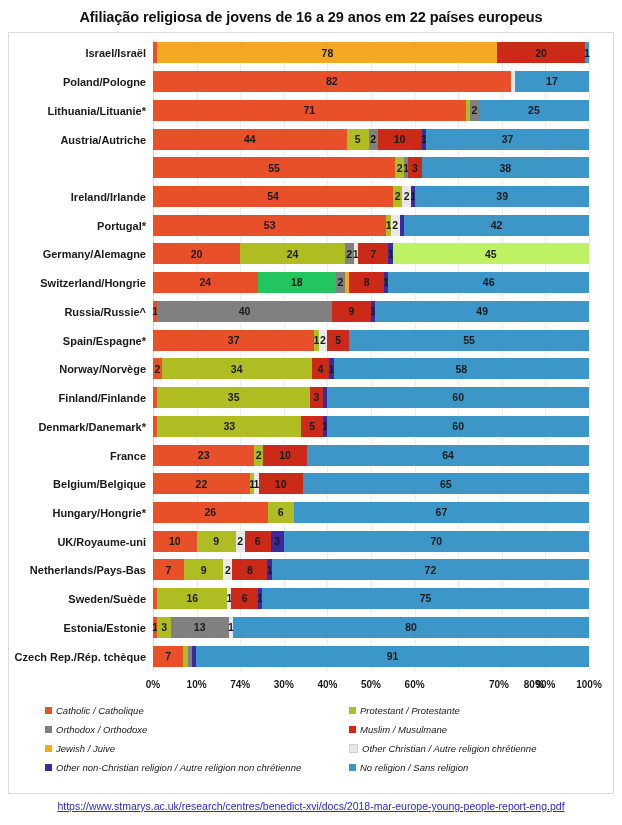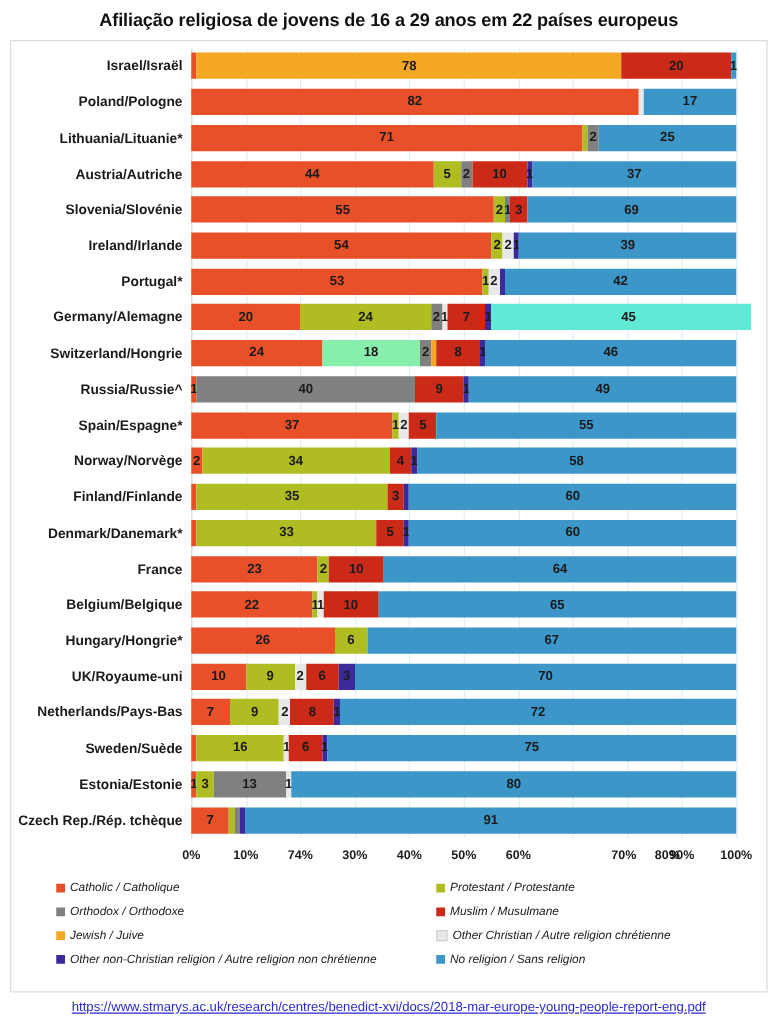"Slovenia/Slovénie" div.rowlabel { html: <div>Slovenia/Slovénie</div> -> none }
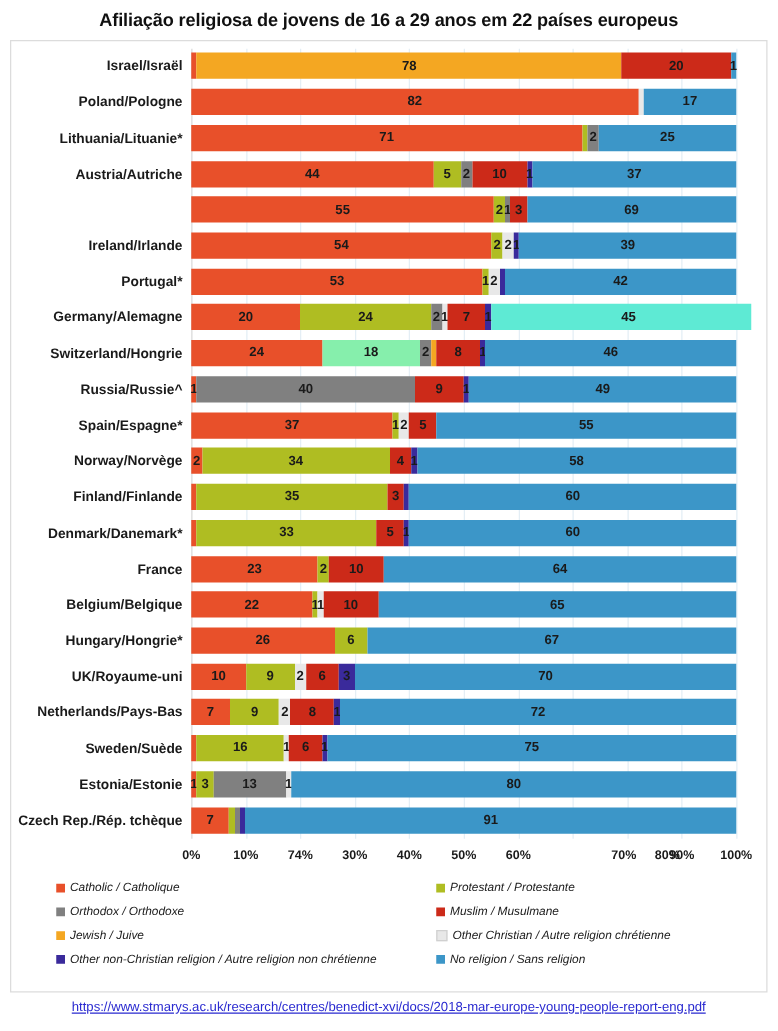"69" span.val { text: 69 -> 38 }
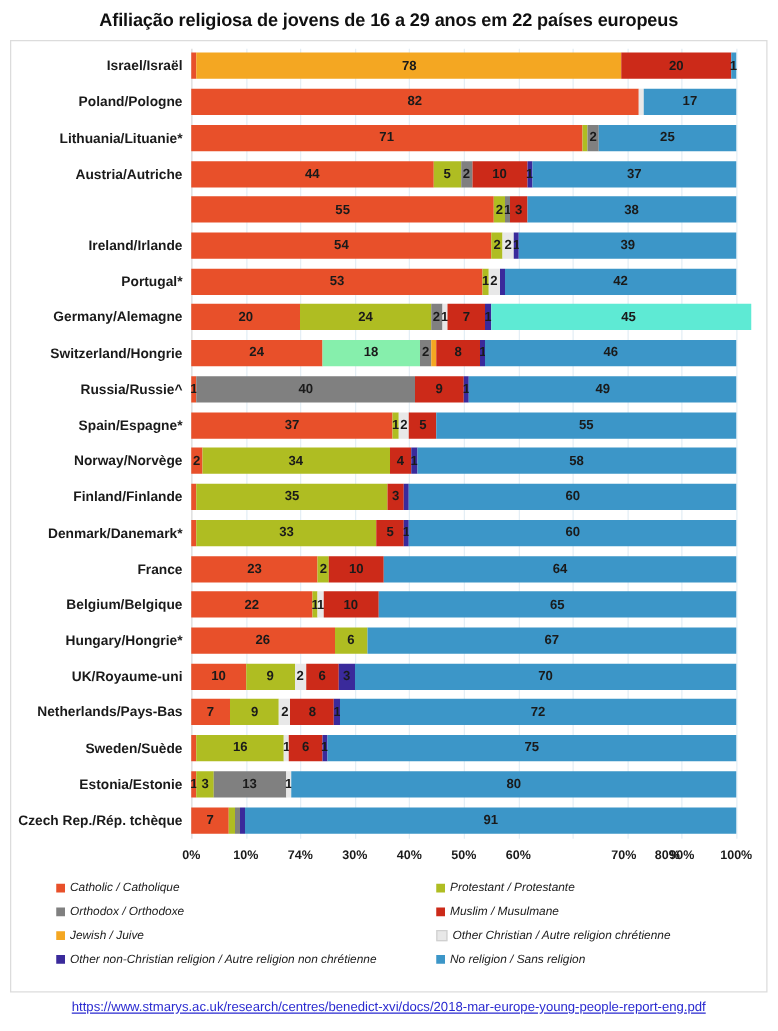"45" div.seg { background: #5eead4 -> #bef264; padding-left: 12px -> none }
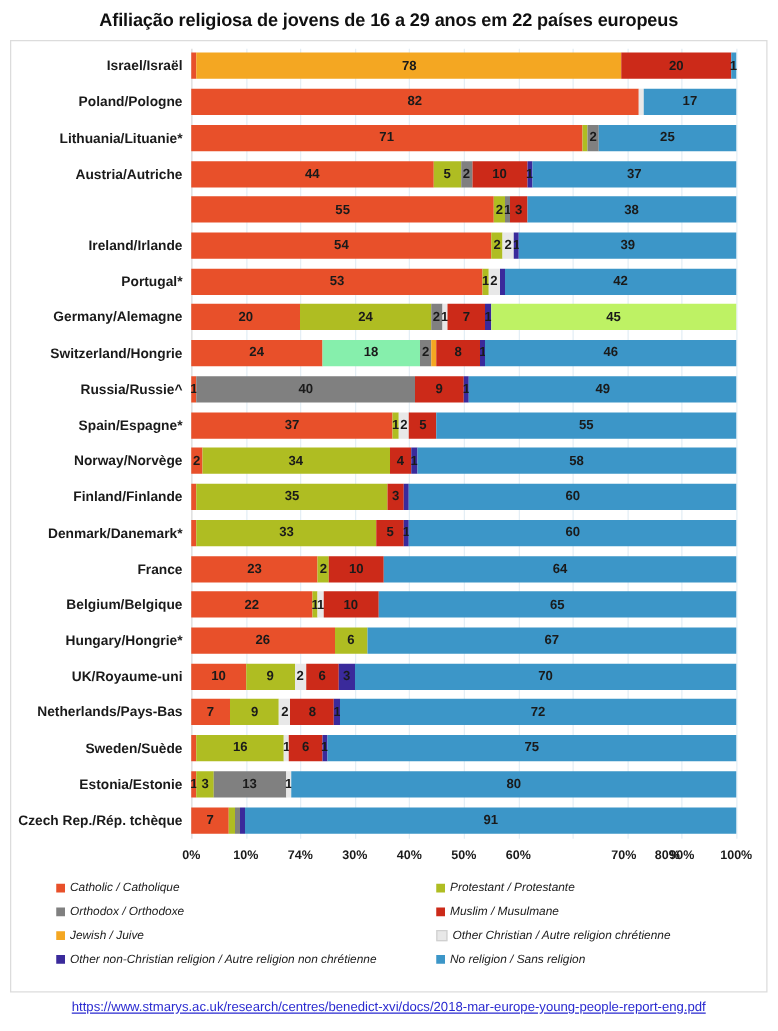"18" div.seg { background: #86efac -> #22c55e }
